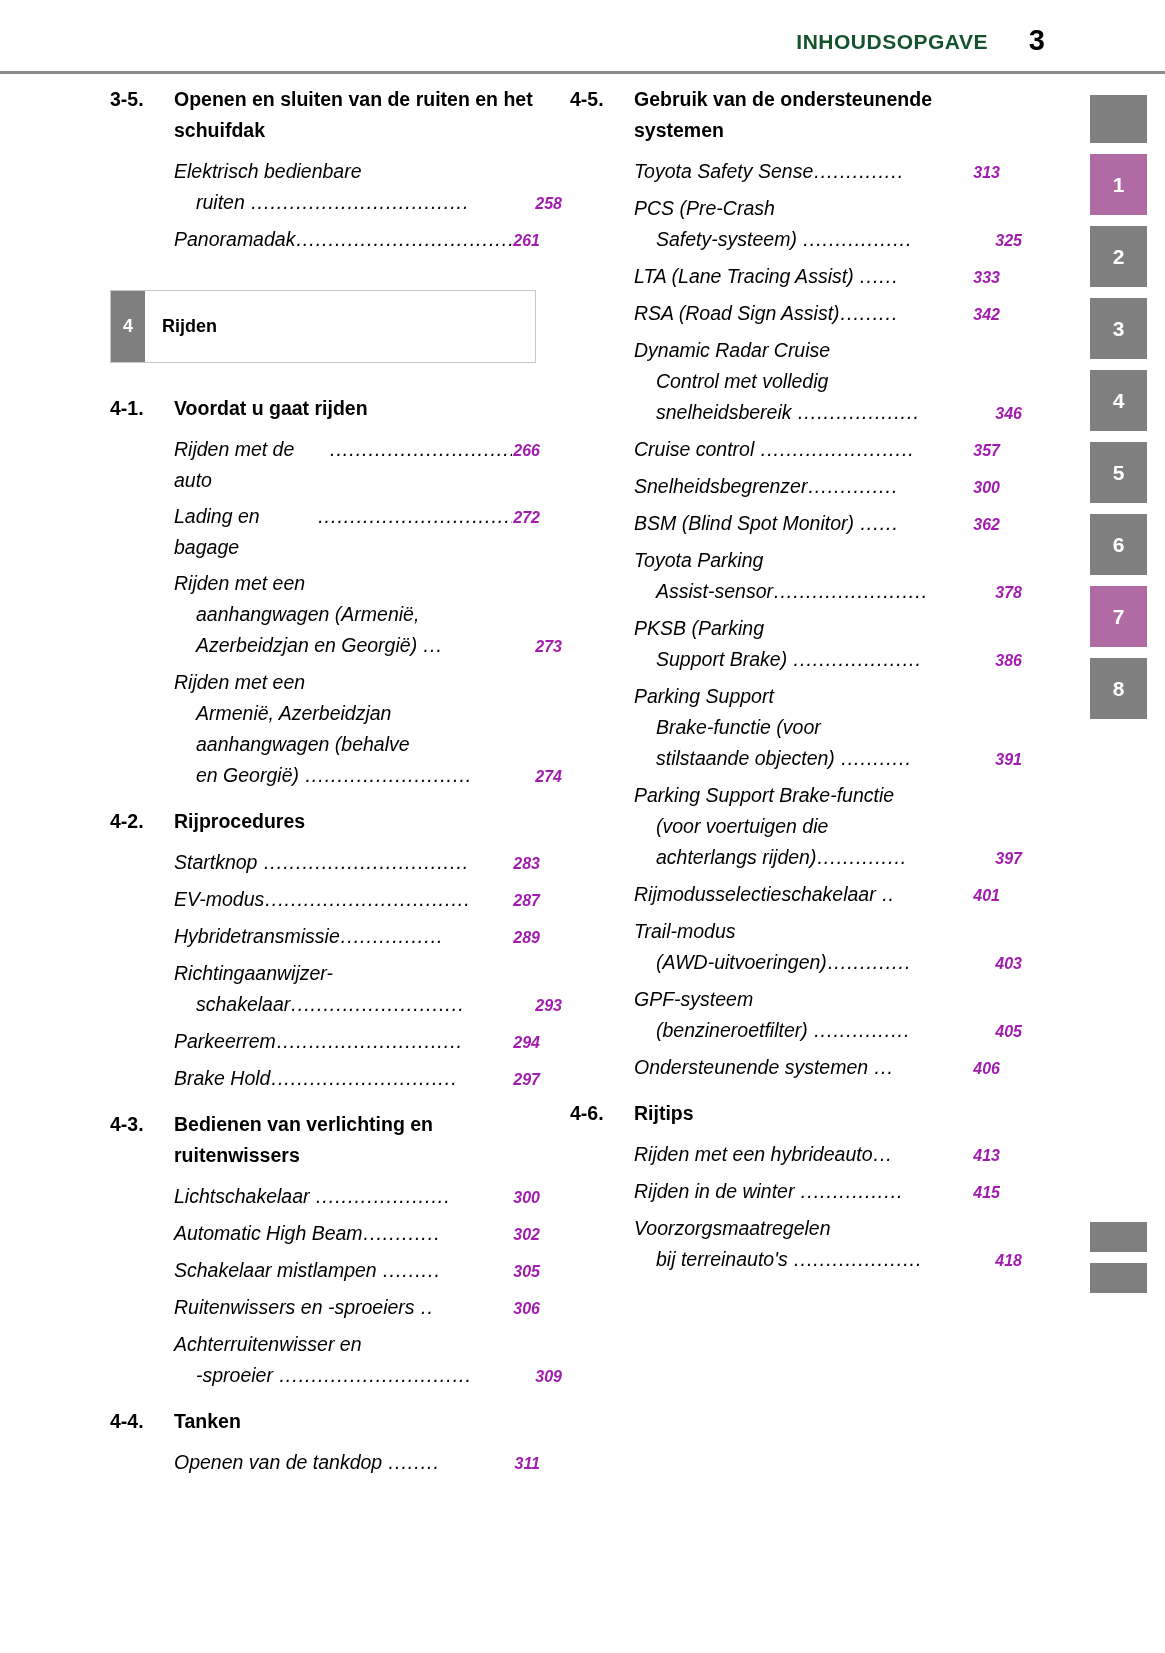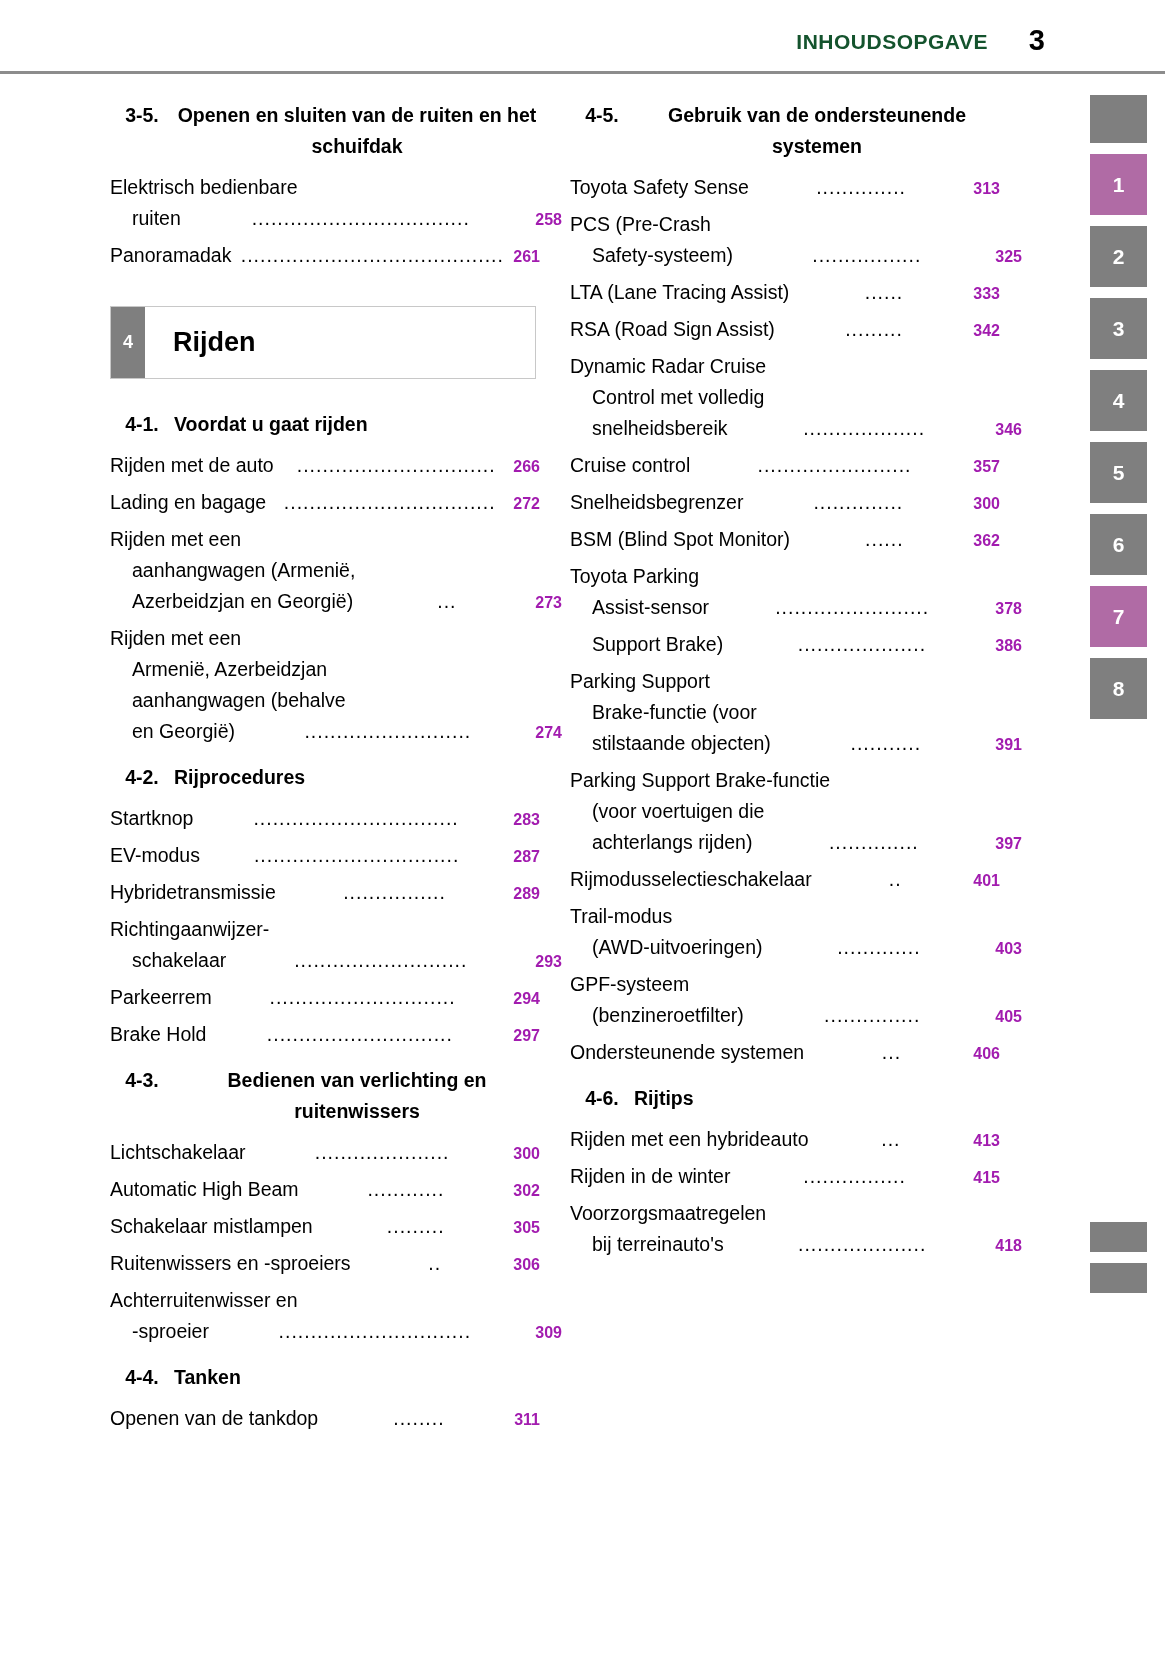"3-5." .col { text-align: center -> none; top: 100px -> 84px }
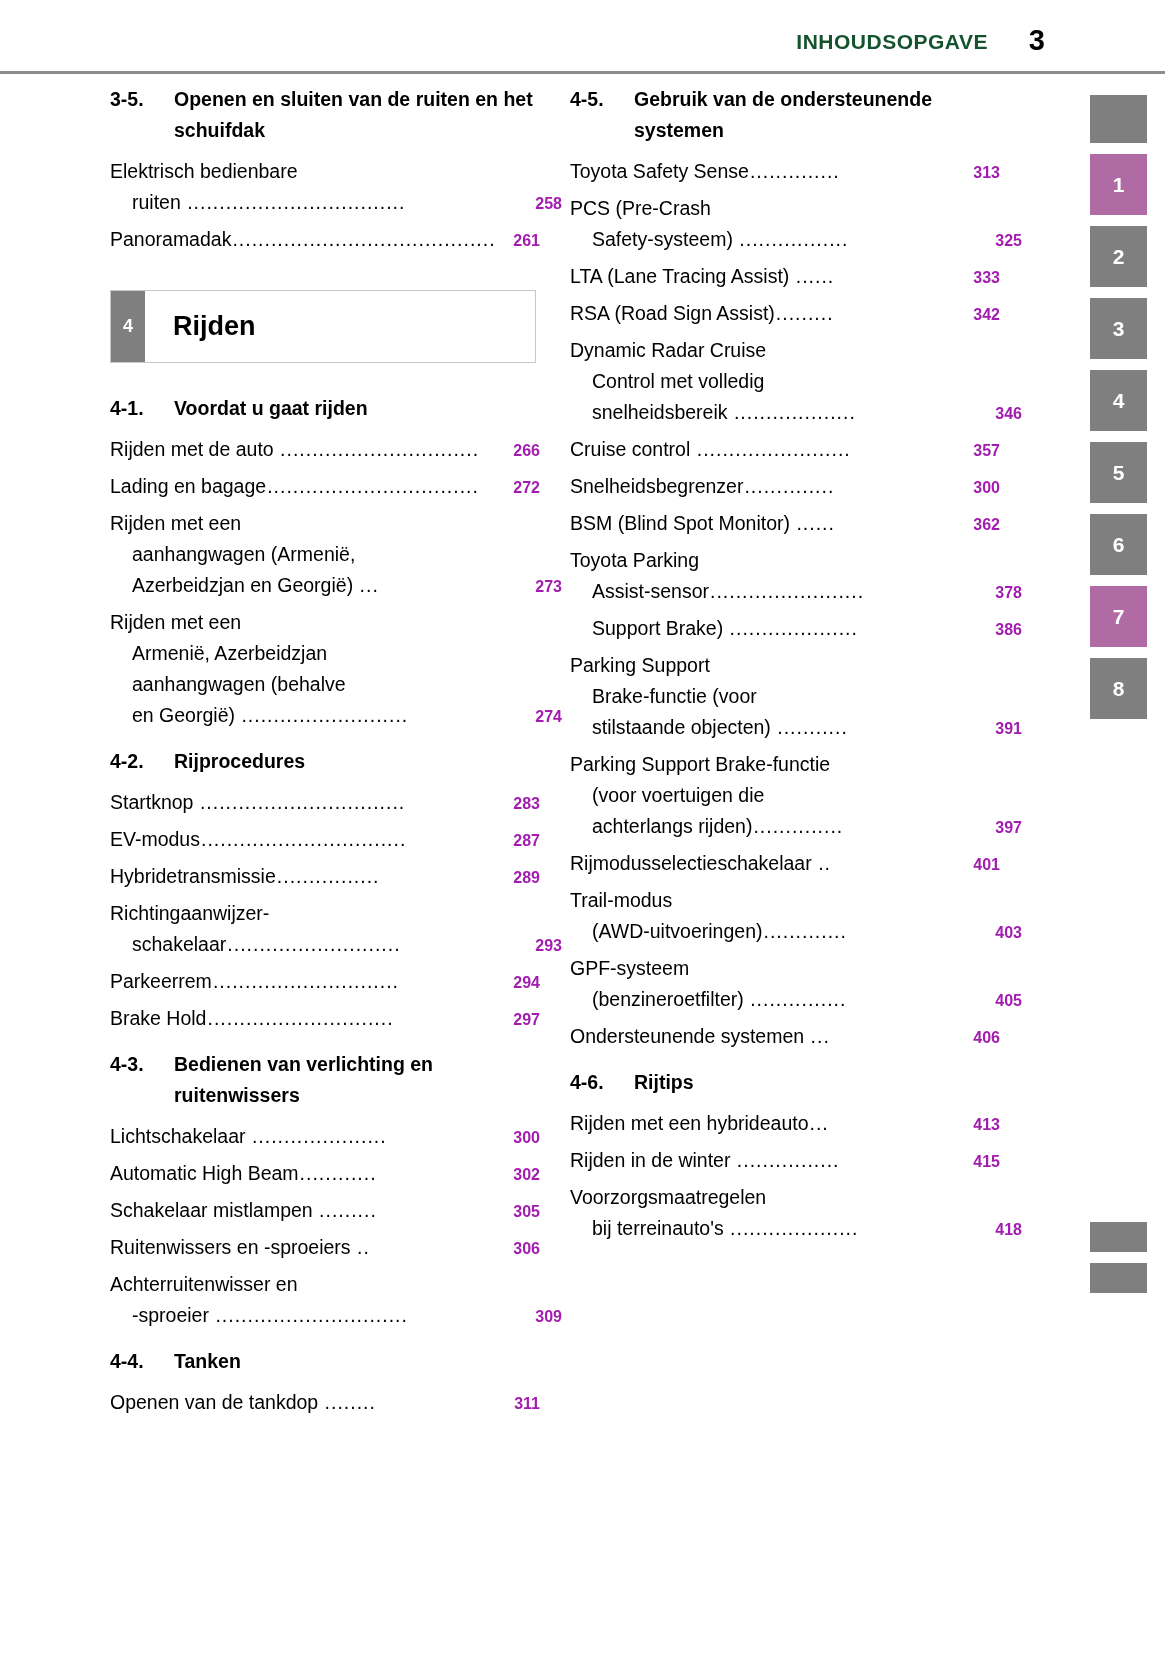"Elektrisch bedienbare" .entry { font-style: none -> italic; margin-left: none -> 64px }
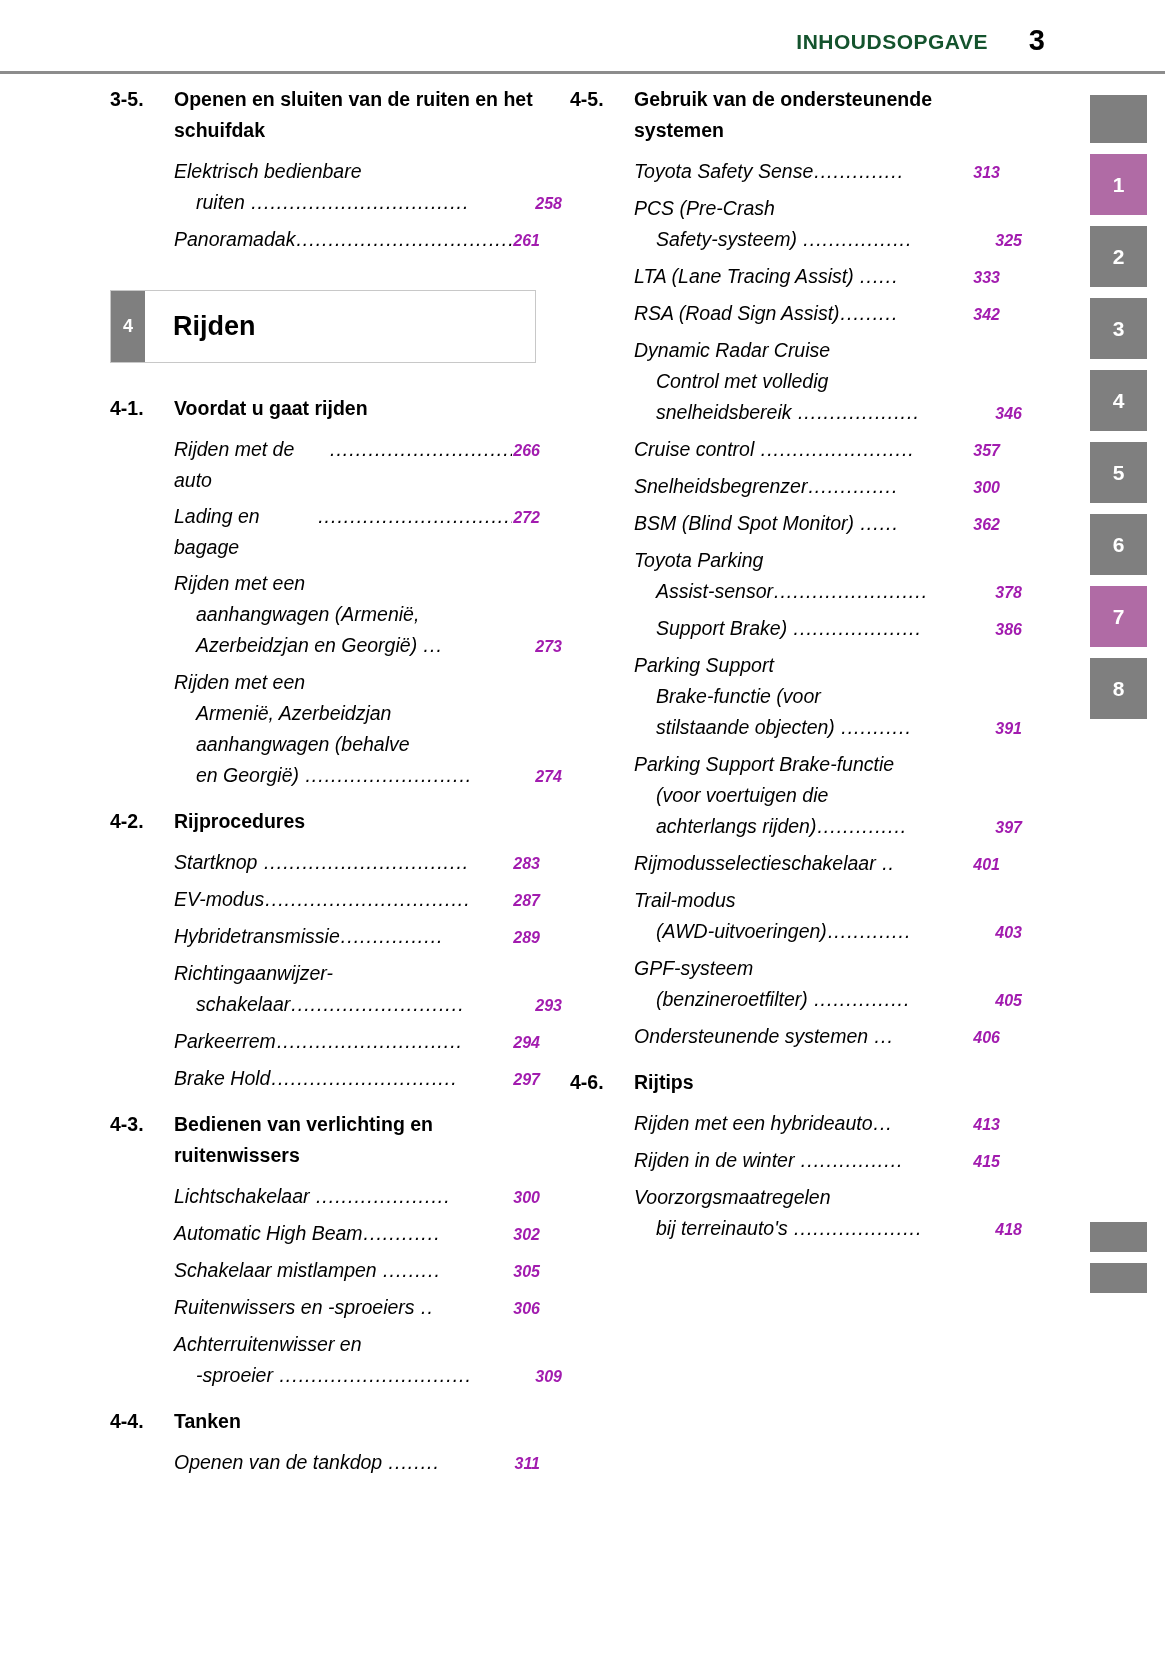"Rijden" .chapter-name { font-size: 27px -> 18px; padding-left: 28px -> 17px }
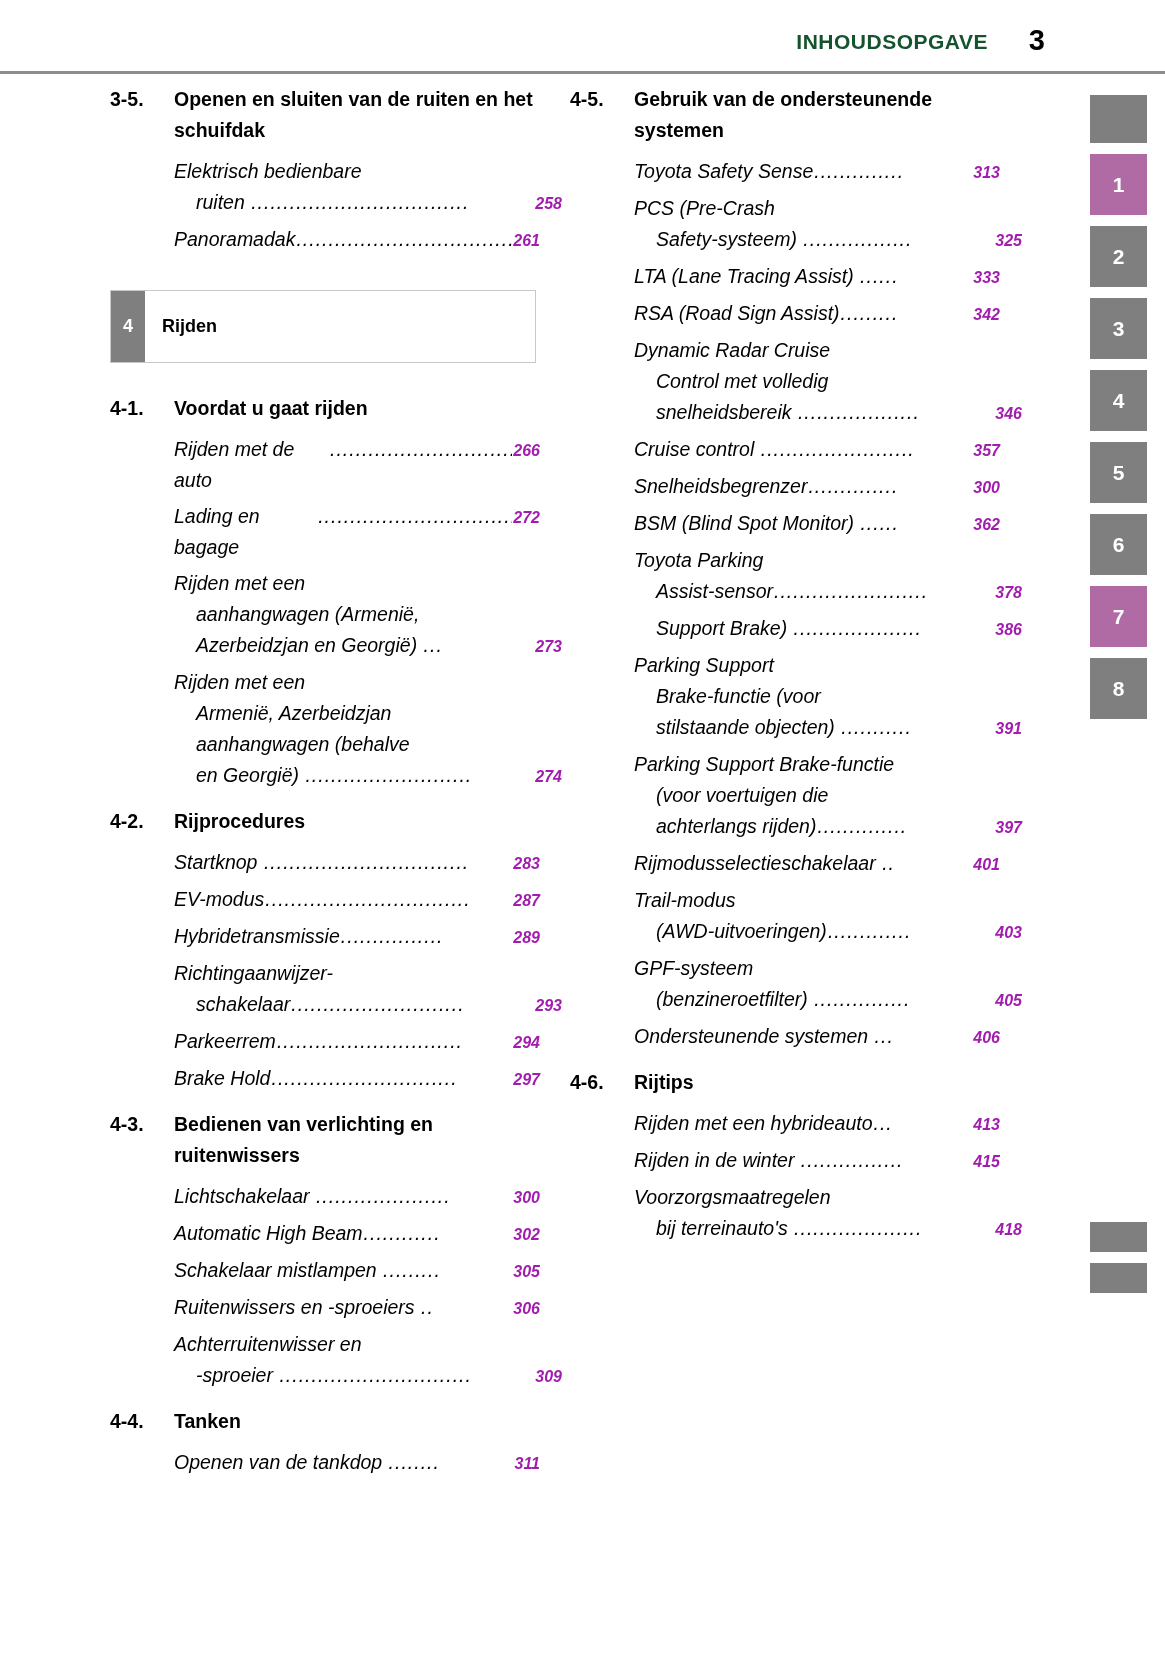"PKSB (Parking" div.entry-line { html: none -> <div> <span>PKSB (Parking</span> </div> }
